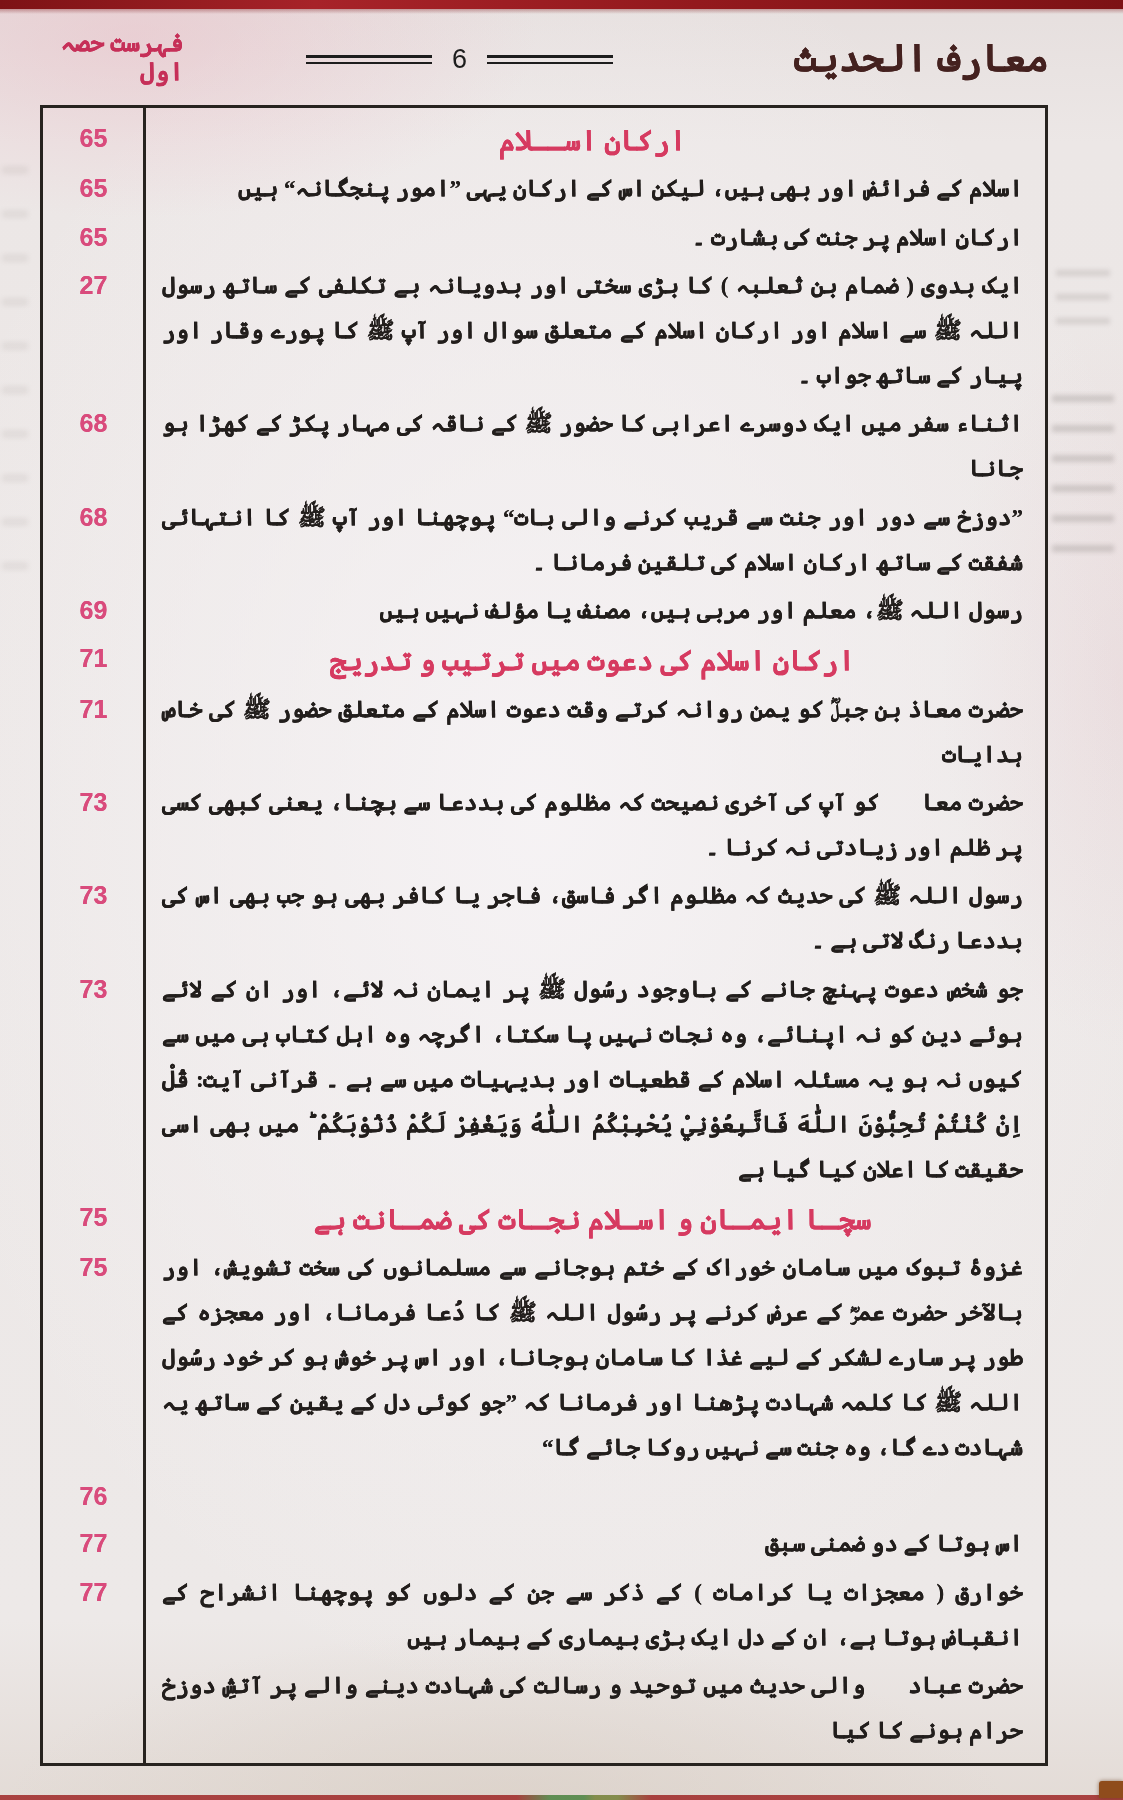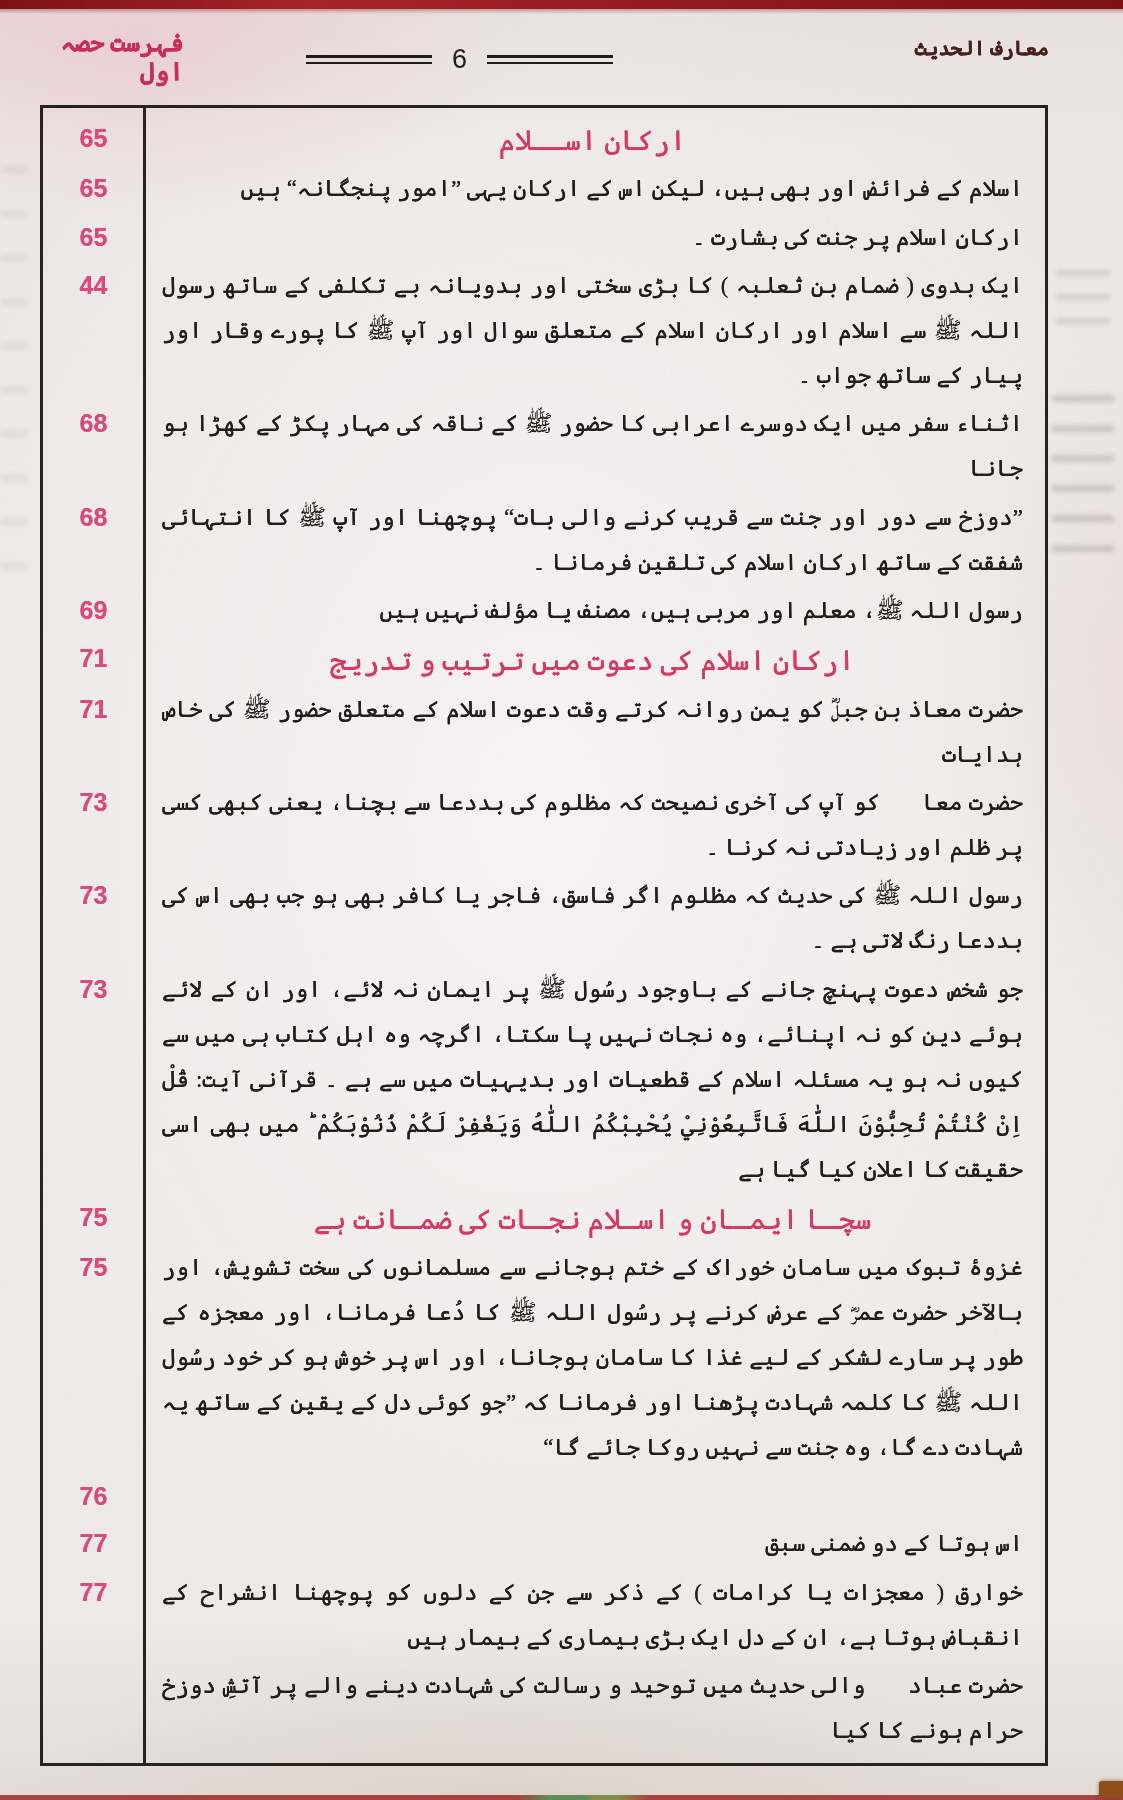"معارف الحدیث" .hdr-right { font-size: 20px -> 38px }
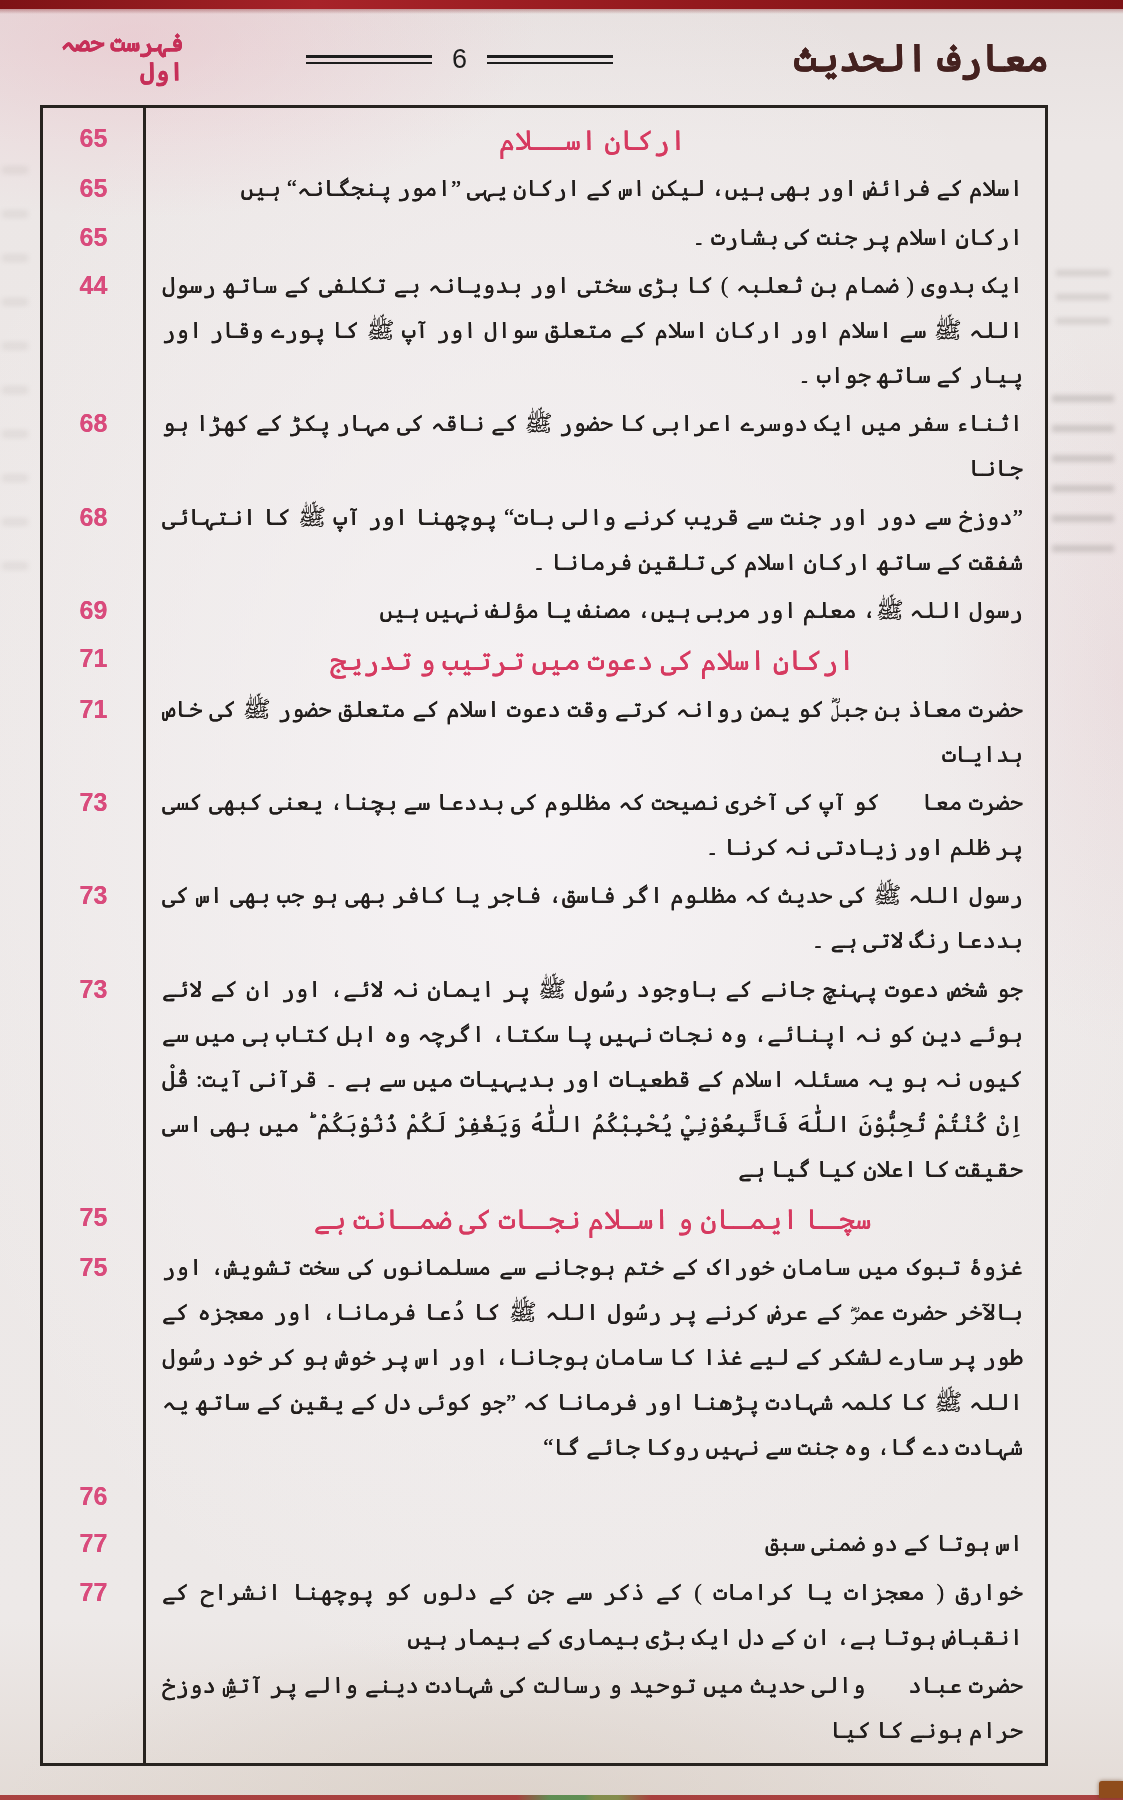"ارکان اســلم" .txt { font-weight: normal -> bold }
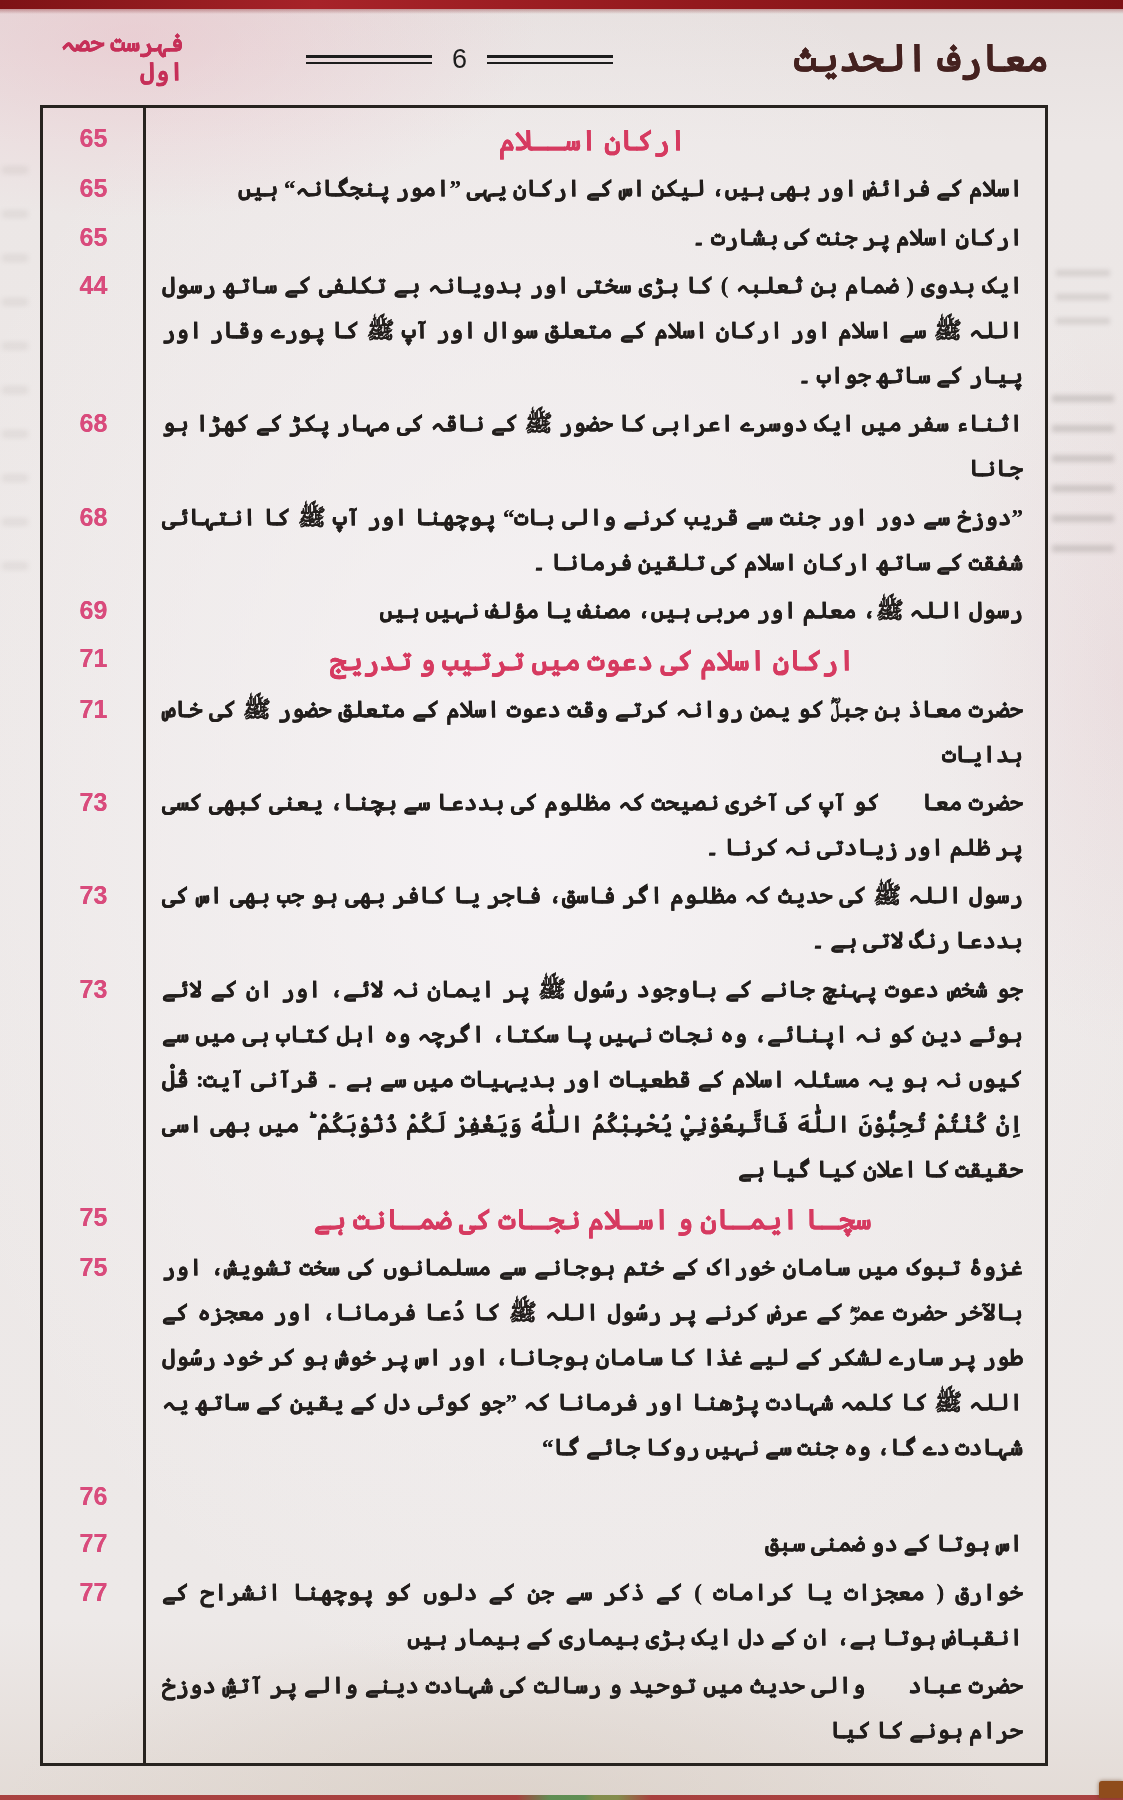"44" div.num { text: 44 -> 27 }
